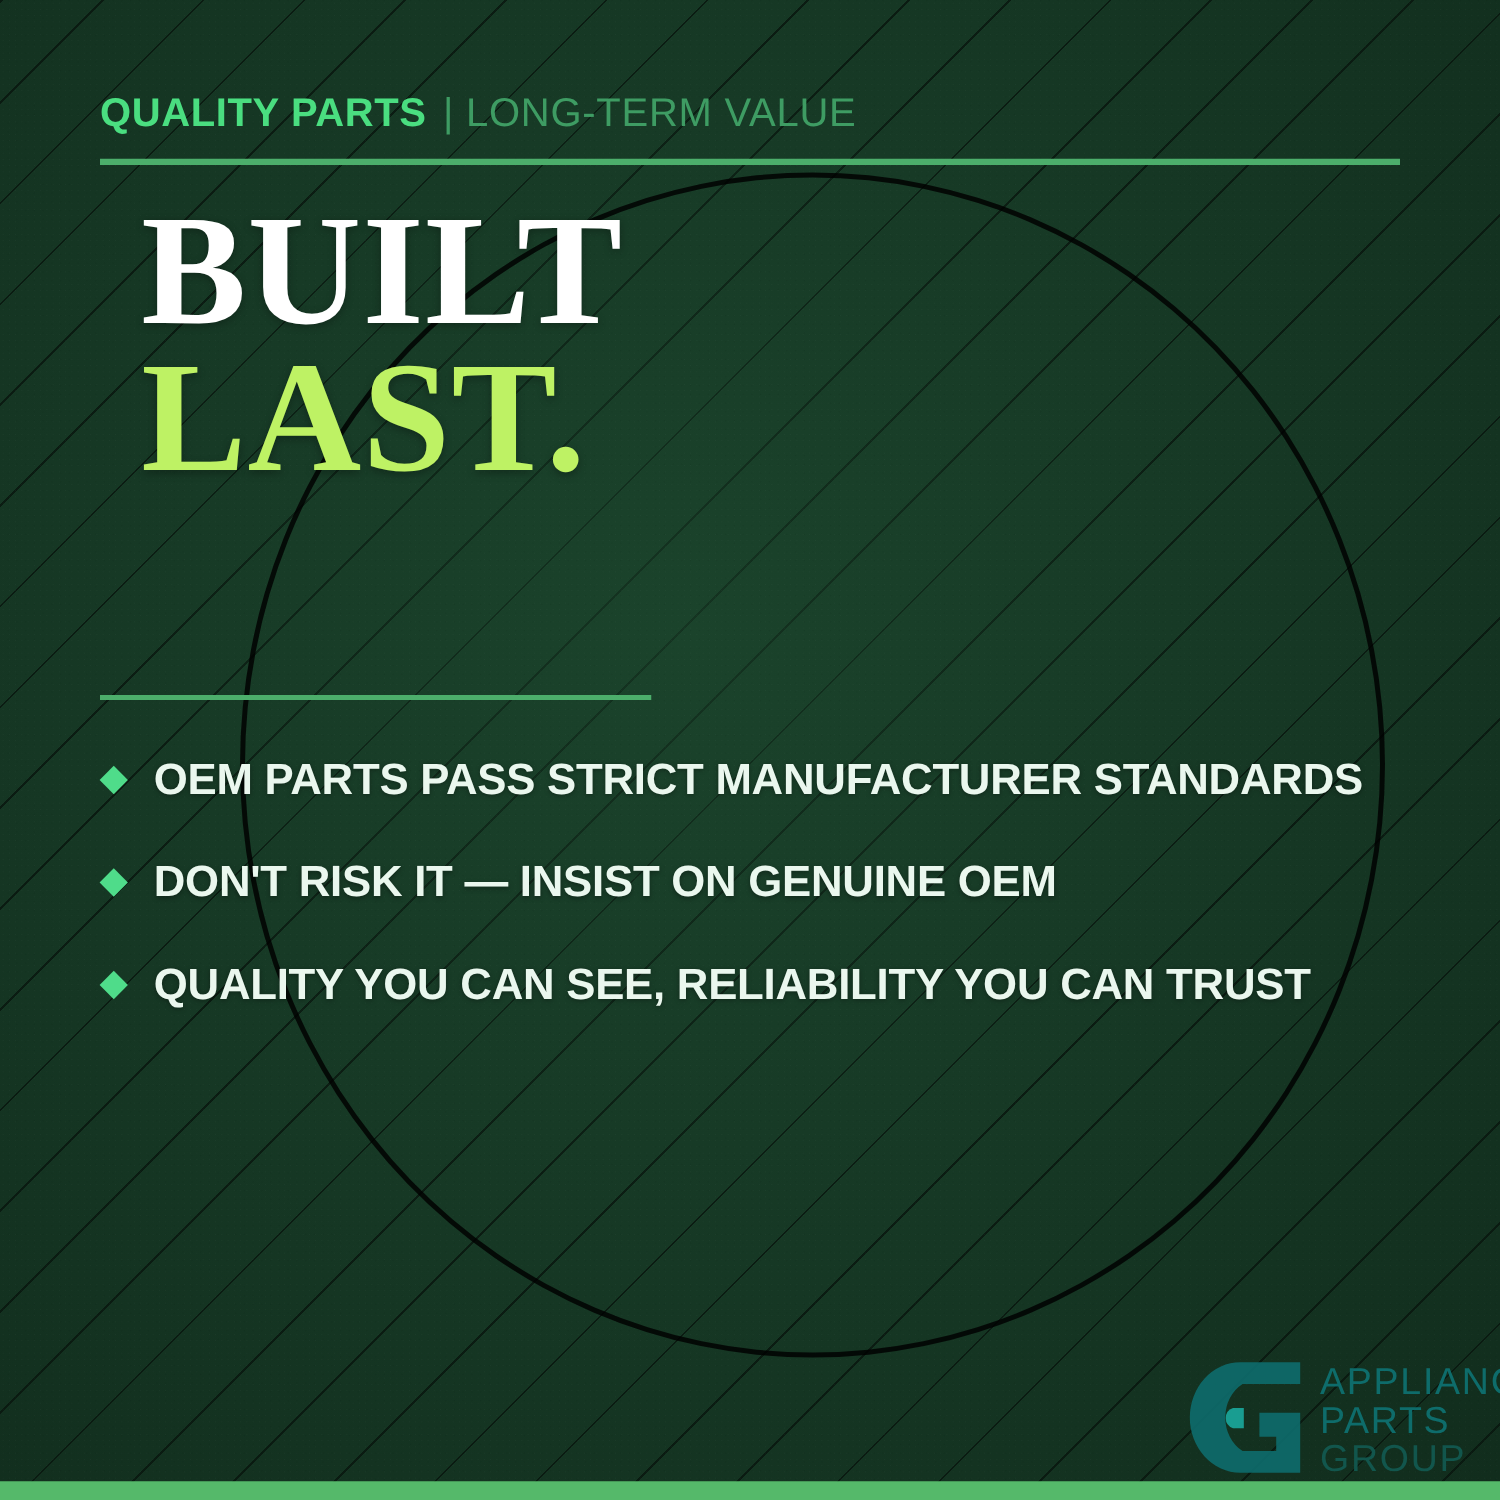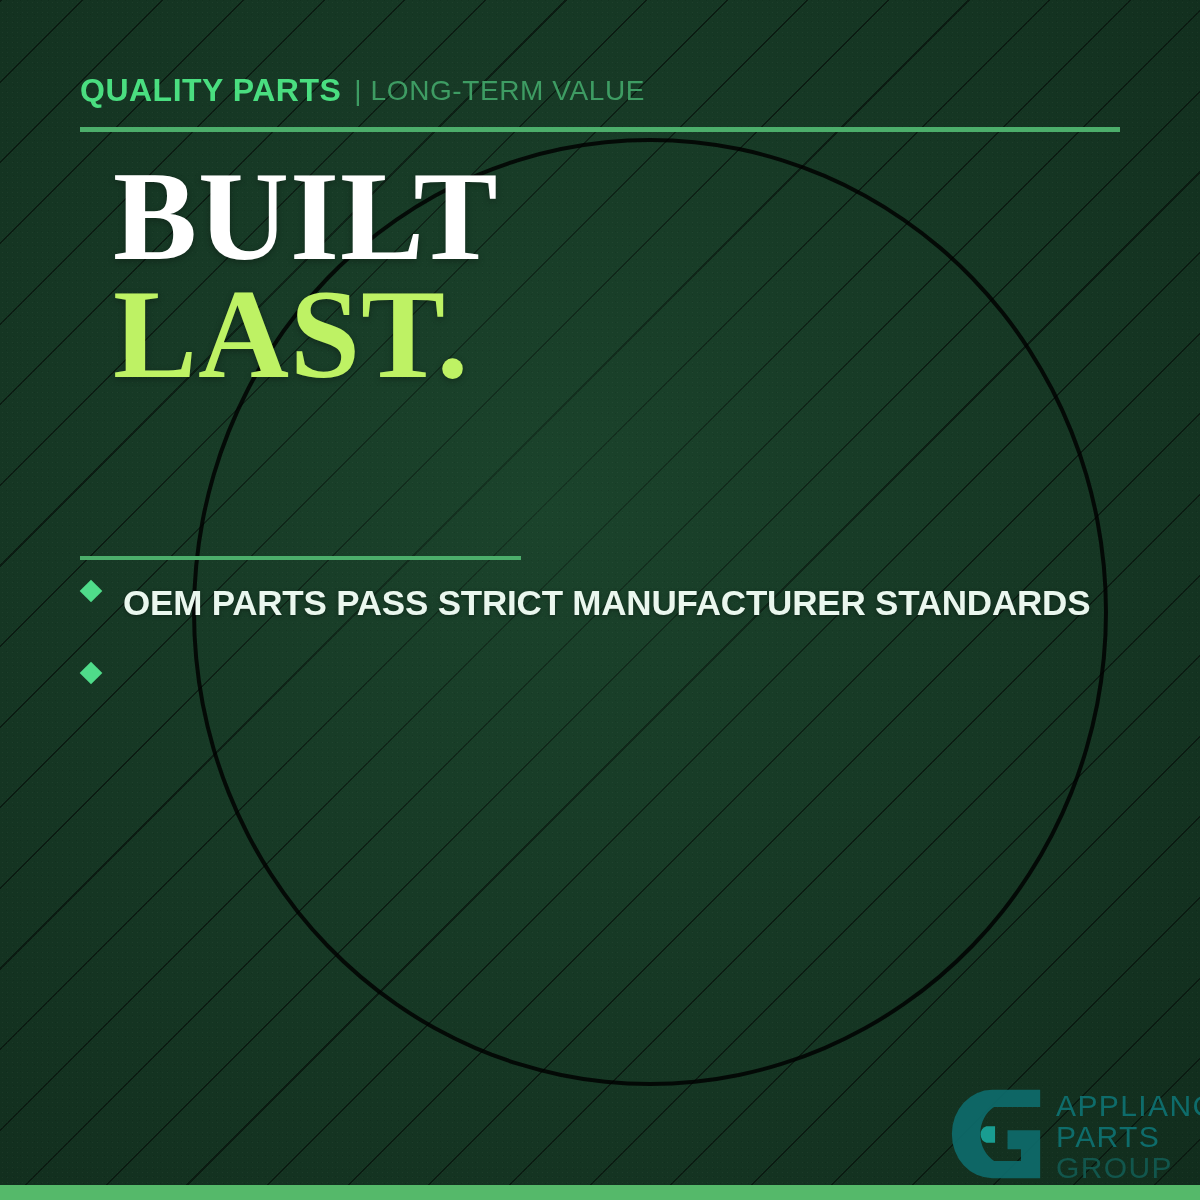"QUALITY PARTS" .eyebrow { align-items: center -> flex-start }
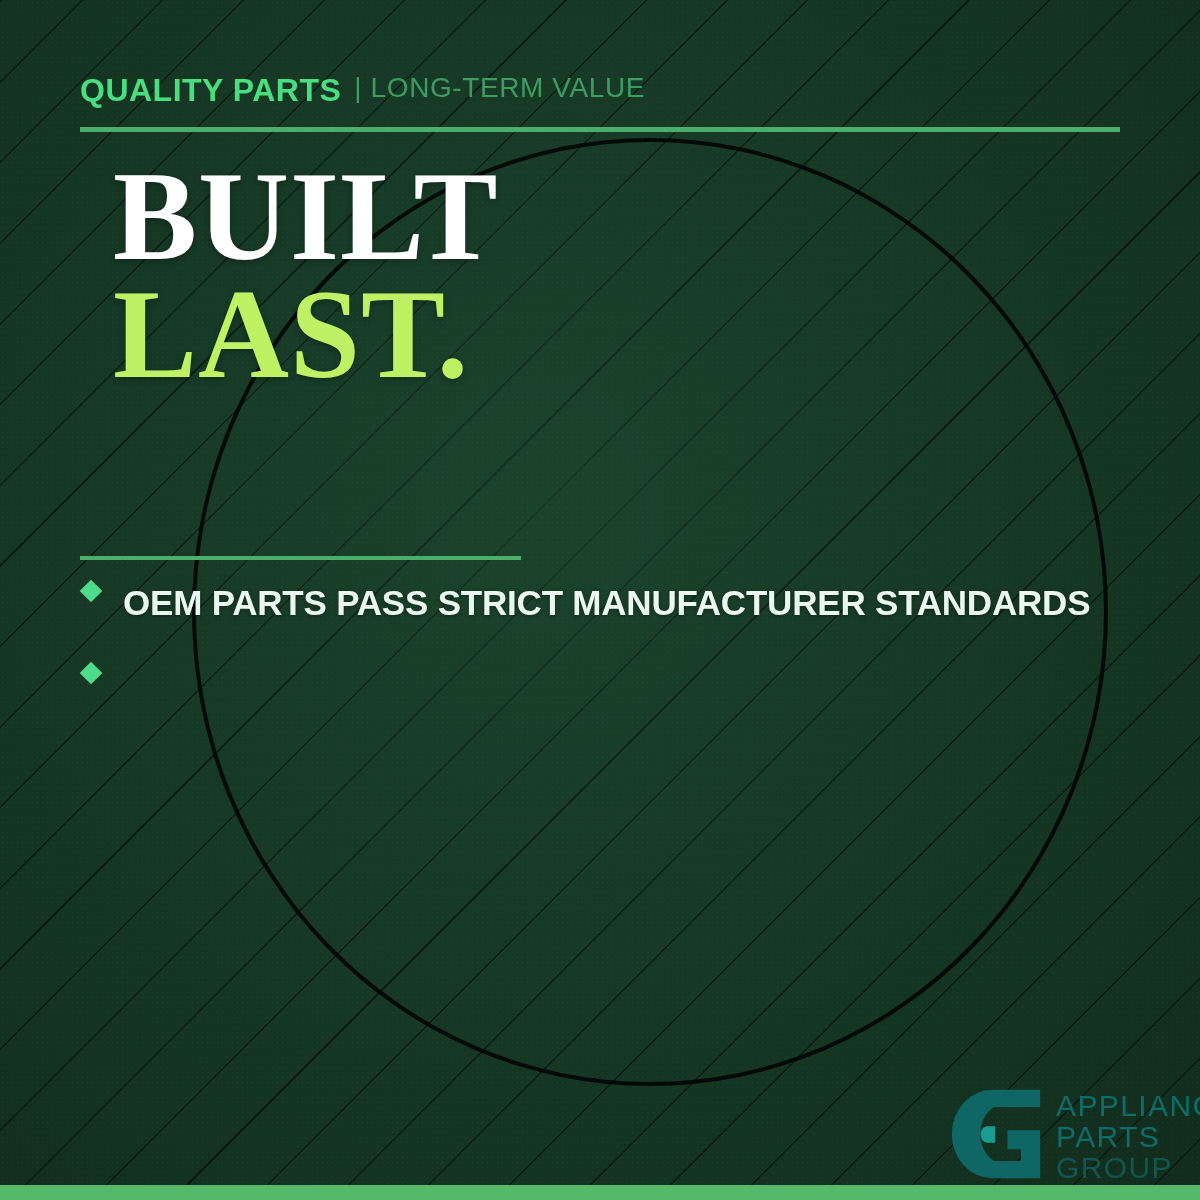"| LONG-TERM VALUE" .eyebrow-sub { font-size: 28px -> 32px }
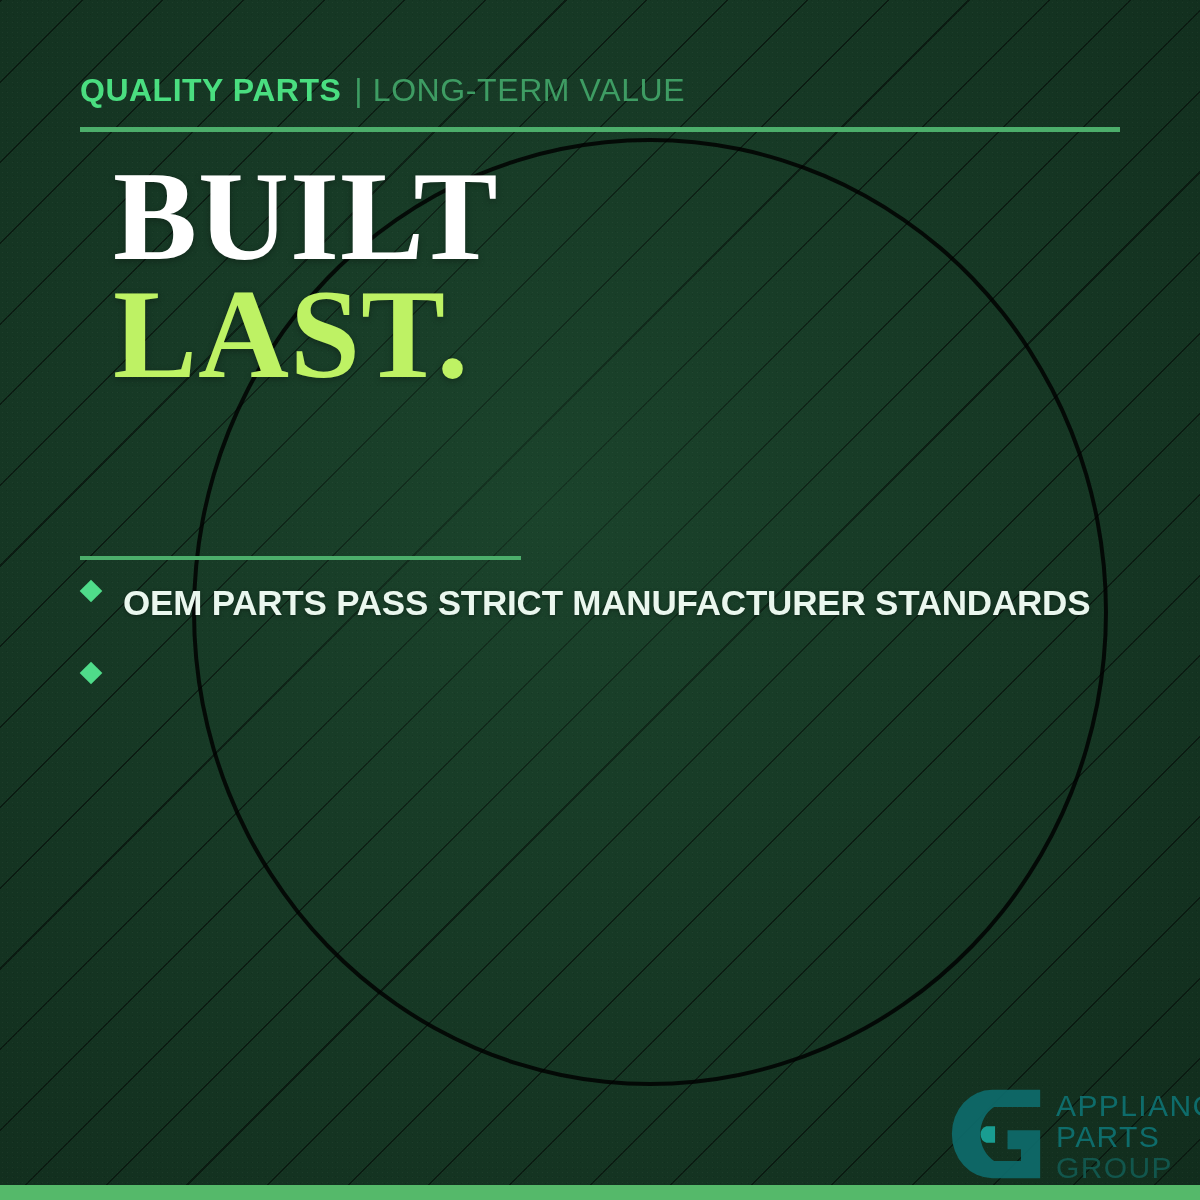"OEM PARTS PASS STRICT MANUFACTURER" .bullet-row { align-items: flex-start -> center }
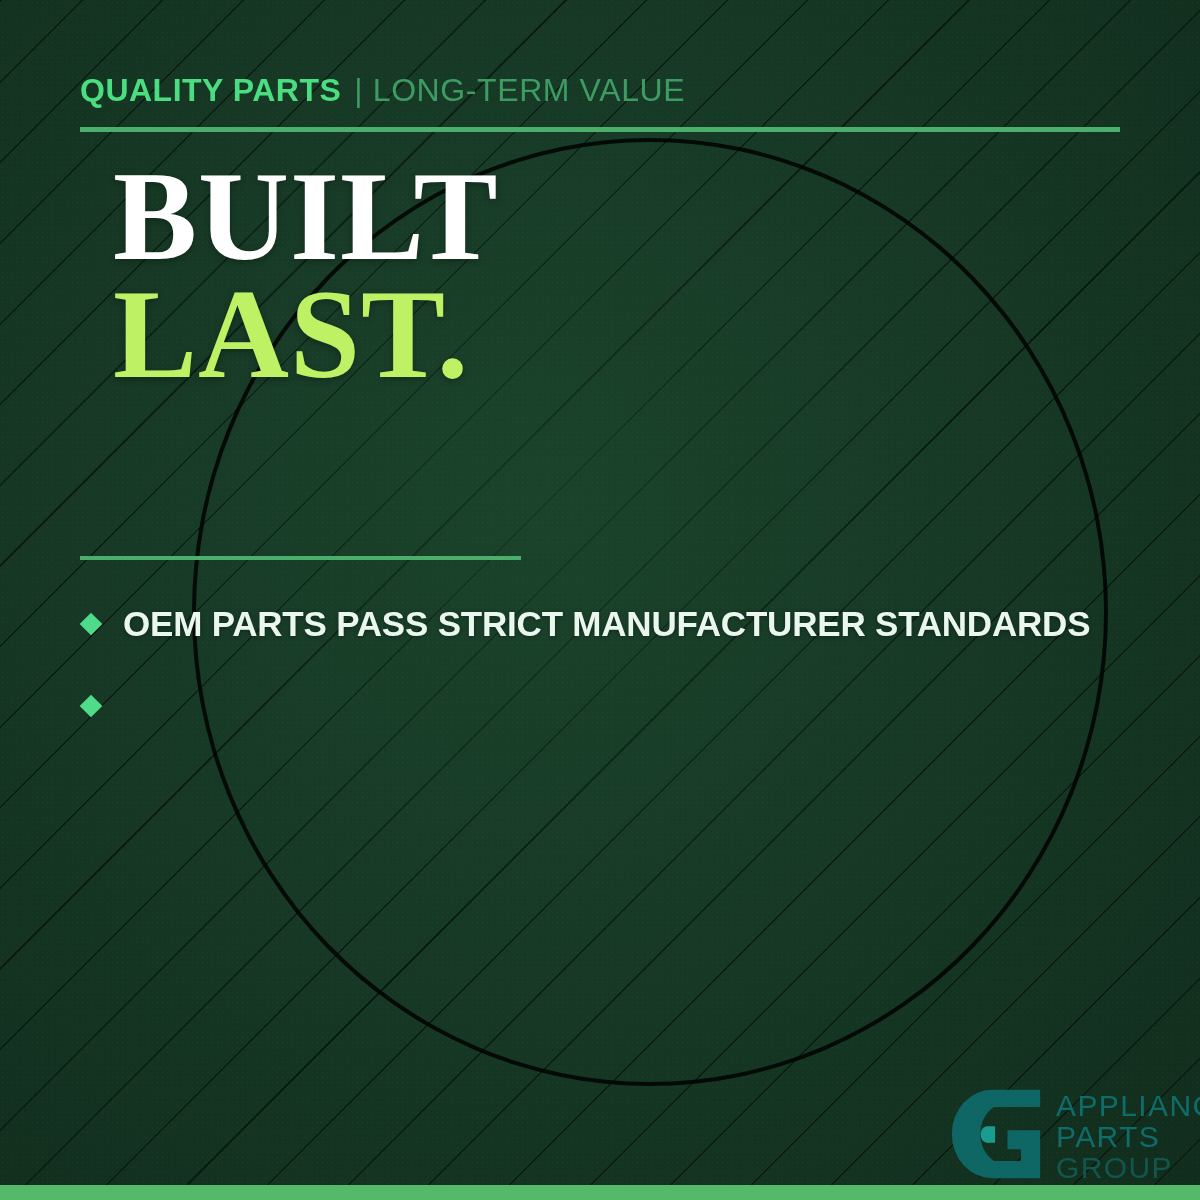"DON'T RISK IT — INSIST" div.bullet-row { html: none -> <div> <span></span> <span>DON'T RISK IT — INSIST ON GENUINE OEM</span> </div> }
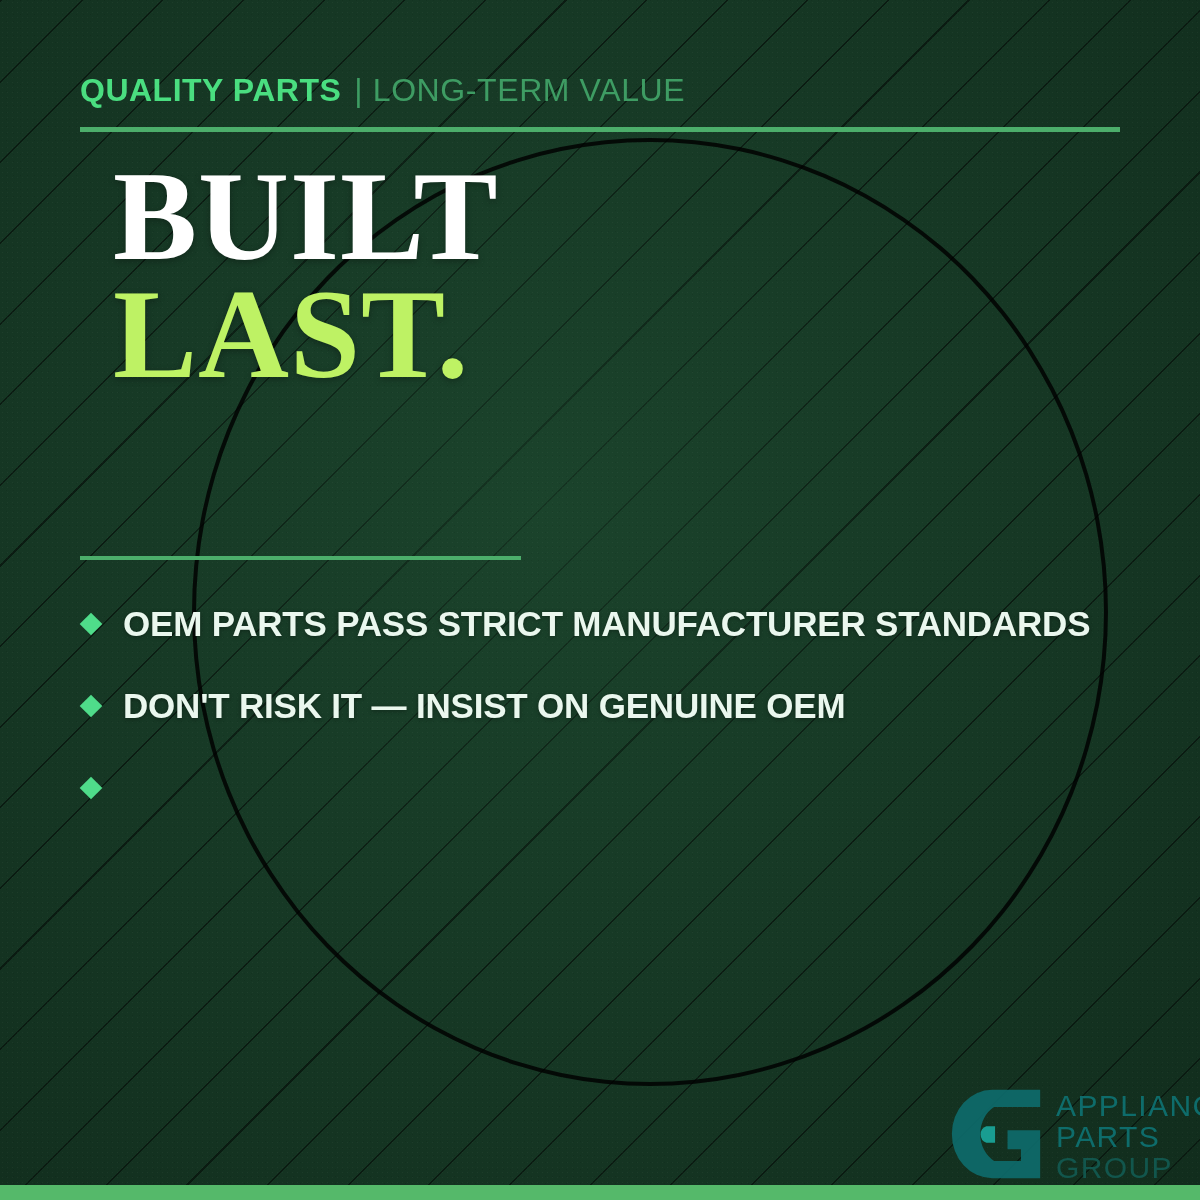"QUALITY YOU CAN SEE, RELIABILITY" span.bullet-text { html: none -> <span>QUALITY YOU CAN SEE, RELIABILITY YOU CAN TRUST</span> }
